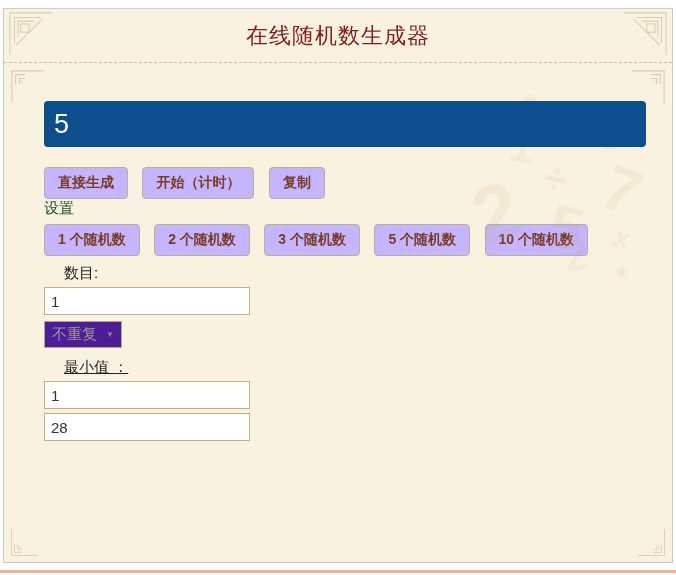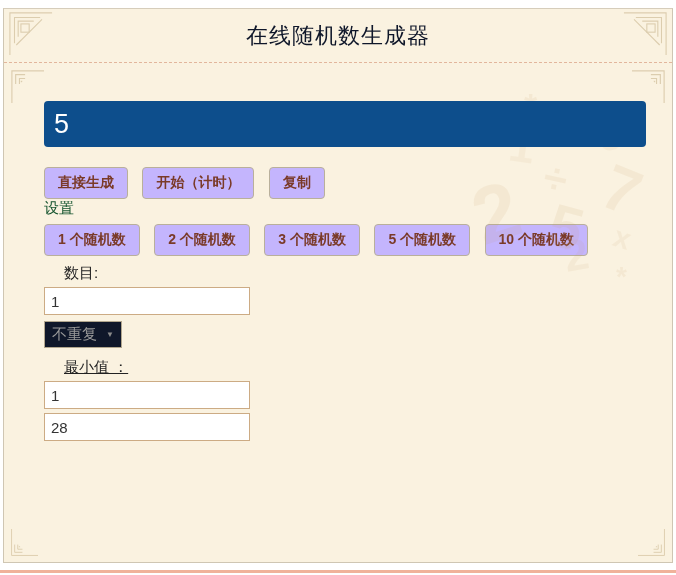"在线随机数生成器" .page-title { color: #0f172a -> #7f1d1d }
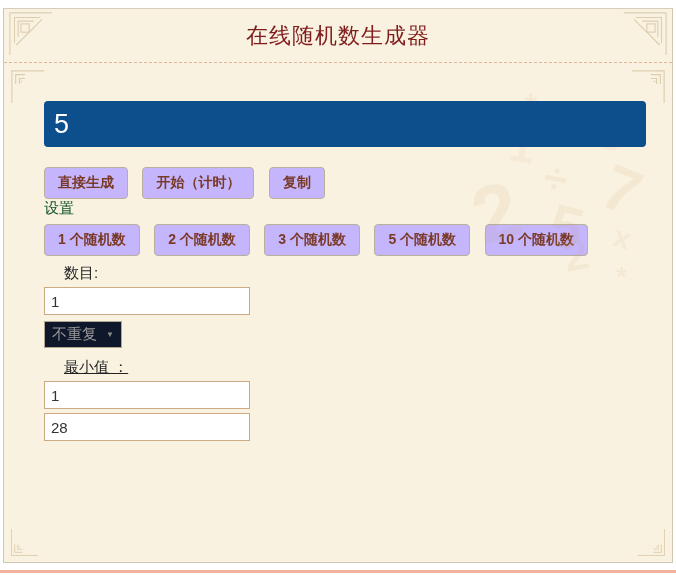"不重复" .select-box { background: #0f172a -> #4c1d95 }
